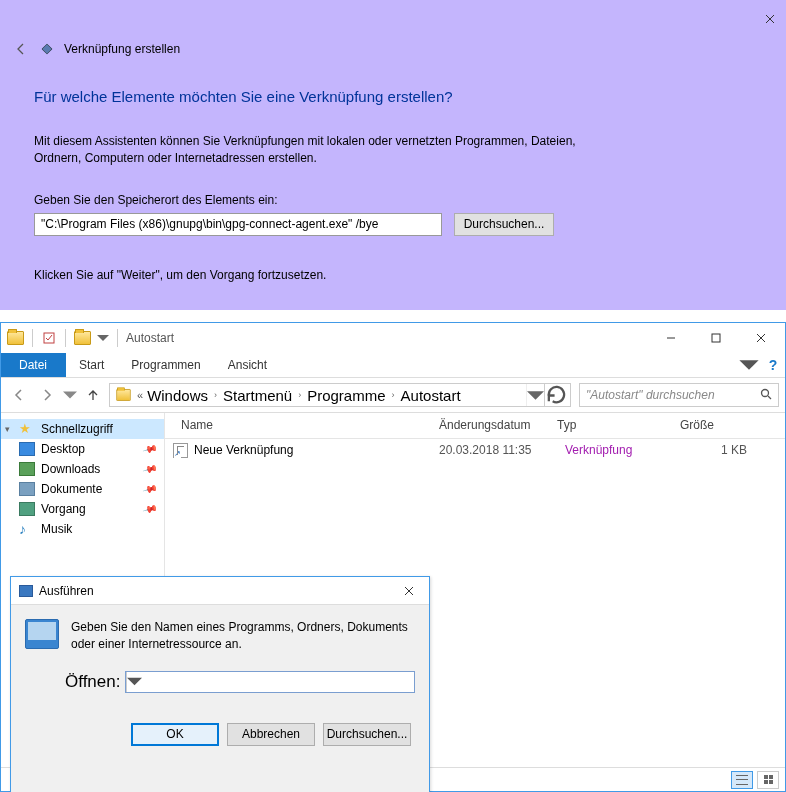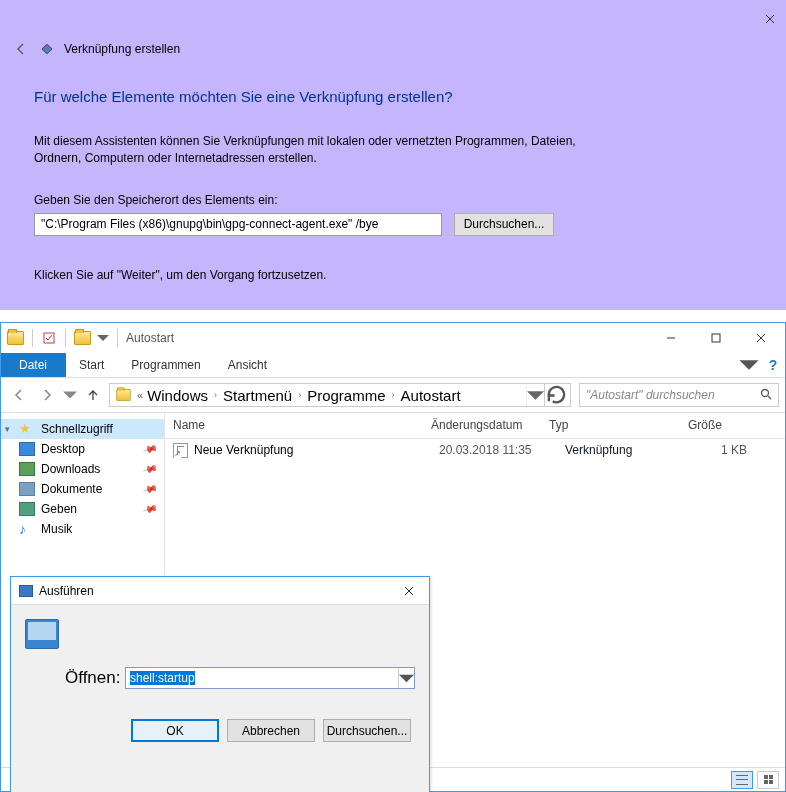"Name" .fl-col { padding: 5px 8px 0 -> 5px 16px 0 }
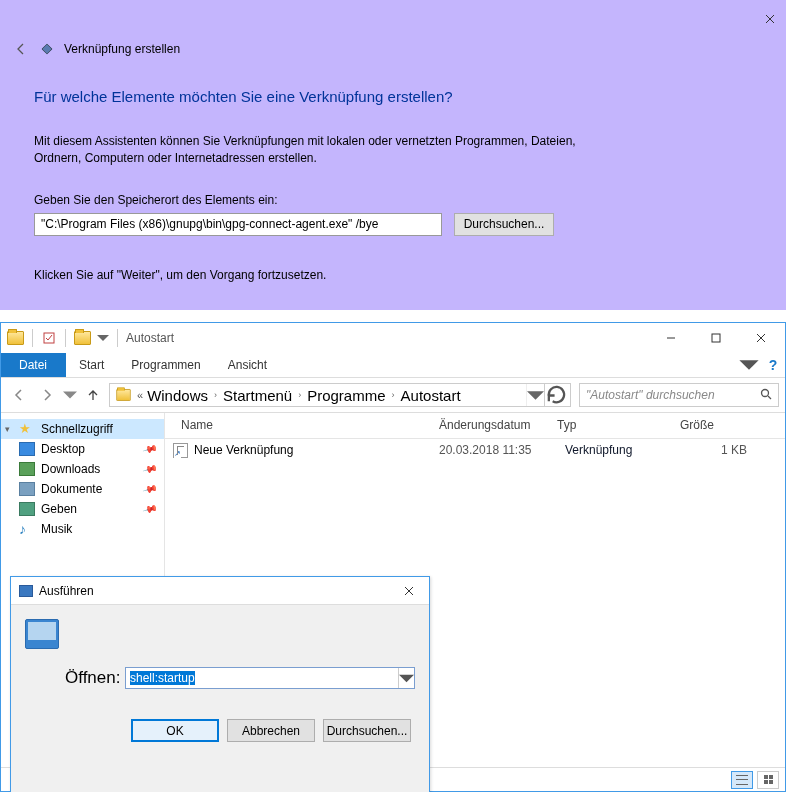"Verknüpfung" .fl-cell.type { color: #0f172a -> #a21caf }
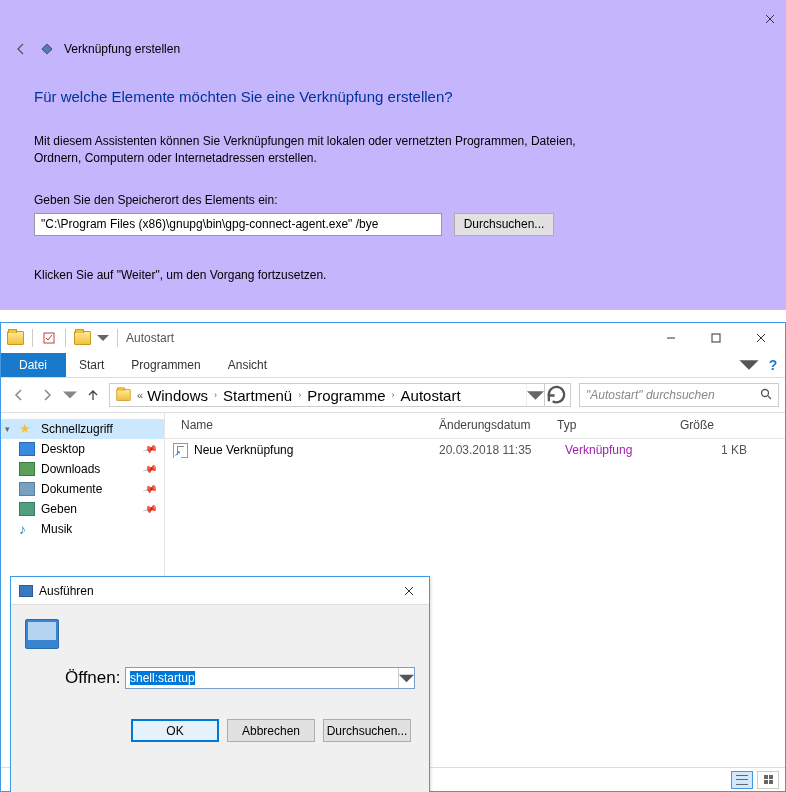"Geben" span { text: Geben -> Vorgang }
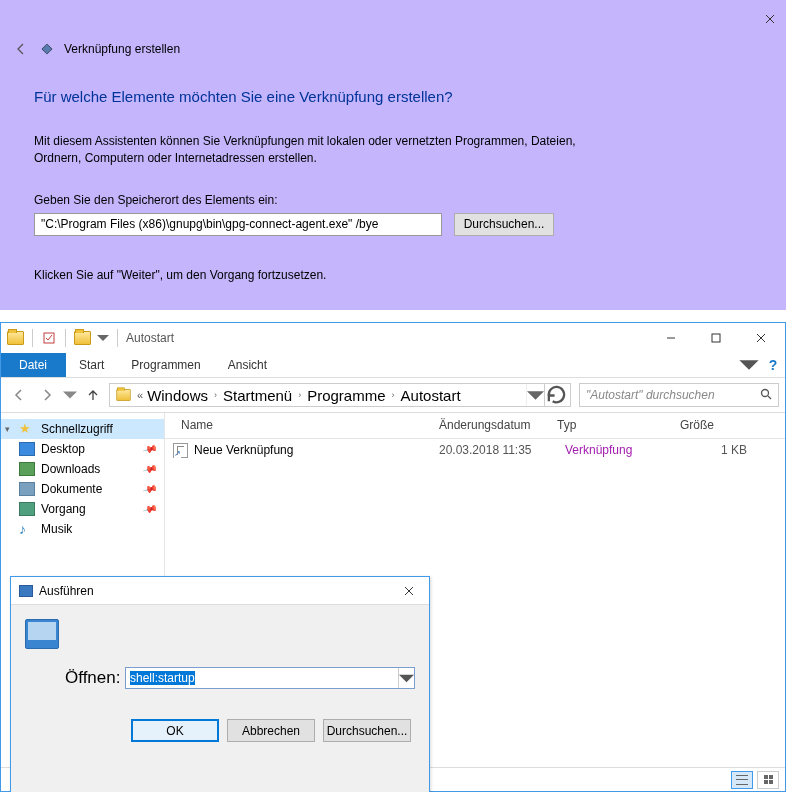"Geben Sie den Namen eines" div.run-desc { html: none -> <div>Geben Sie den Namen eines Programms, Ordners, Dokuments oder einer Internetressource an.</div> }
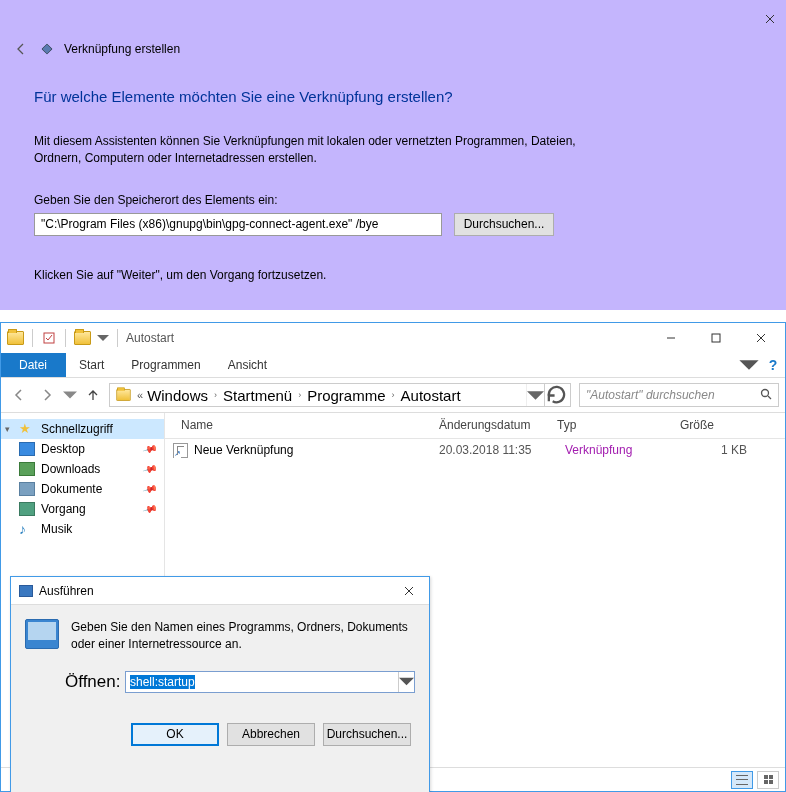"shell:startup" span.run-combo-text { html: <span><span>shell:startup</span></span> -> none }
